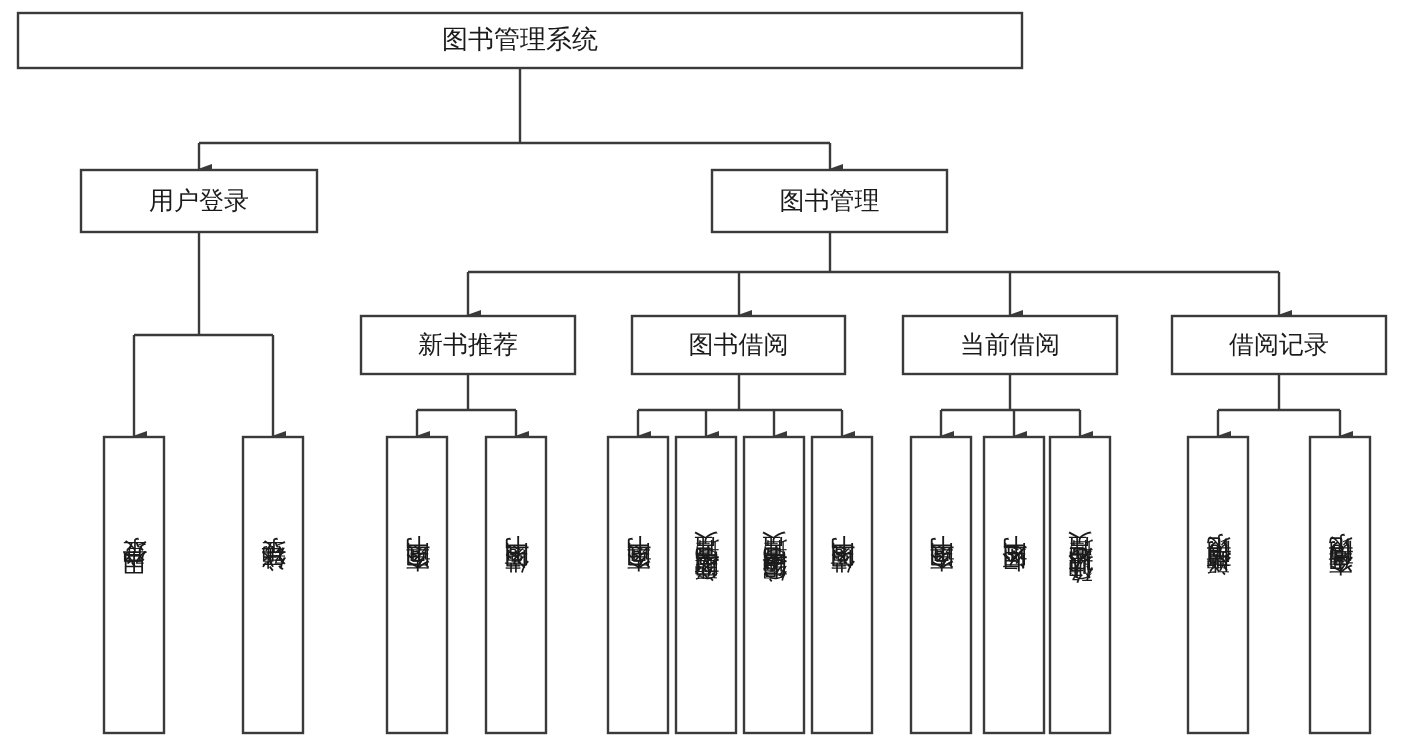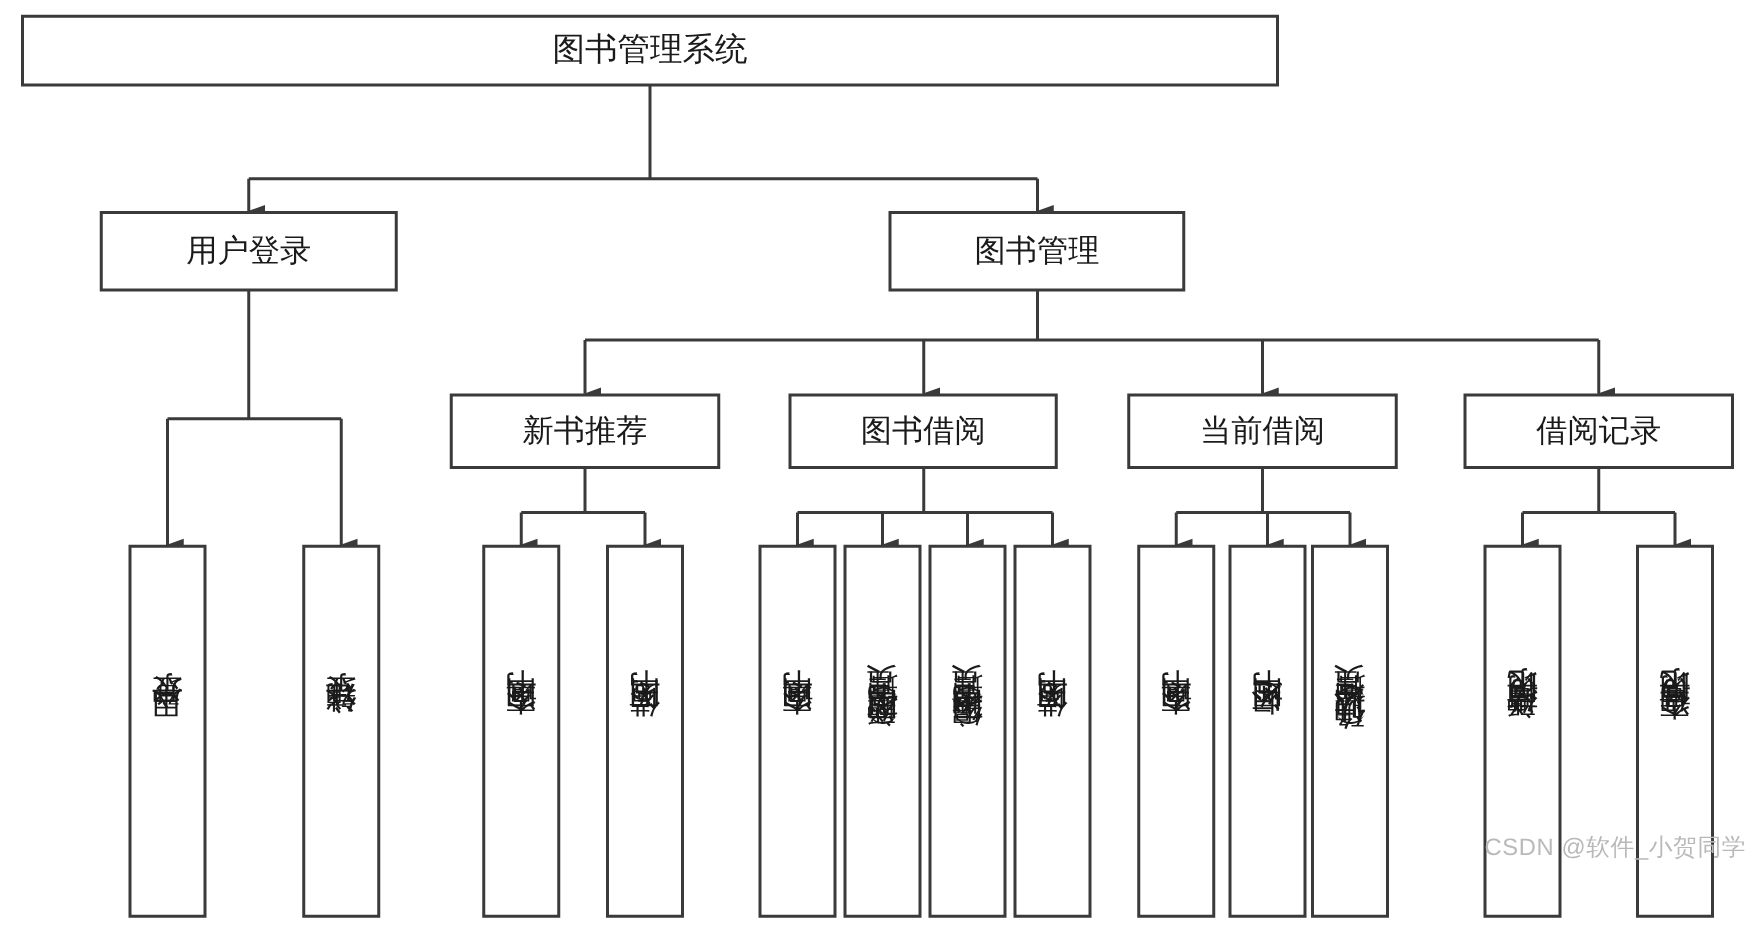"CSDN @软件_小贺同学" div.watermark { html: <div>CSDN @软件_小贺同学</div> -> none }
